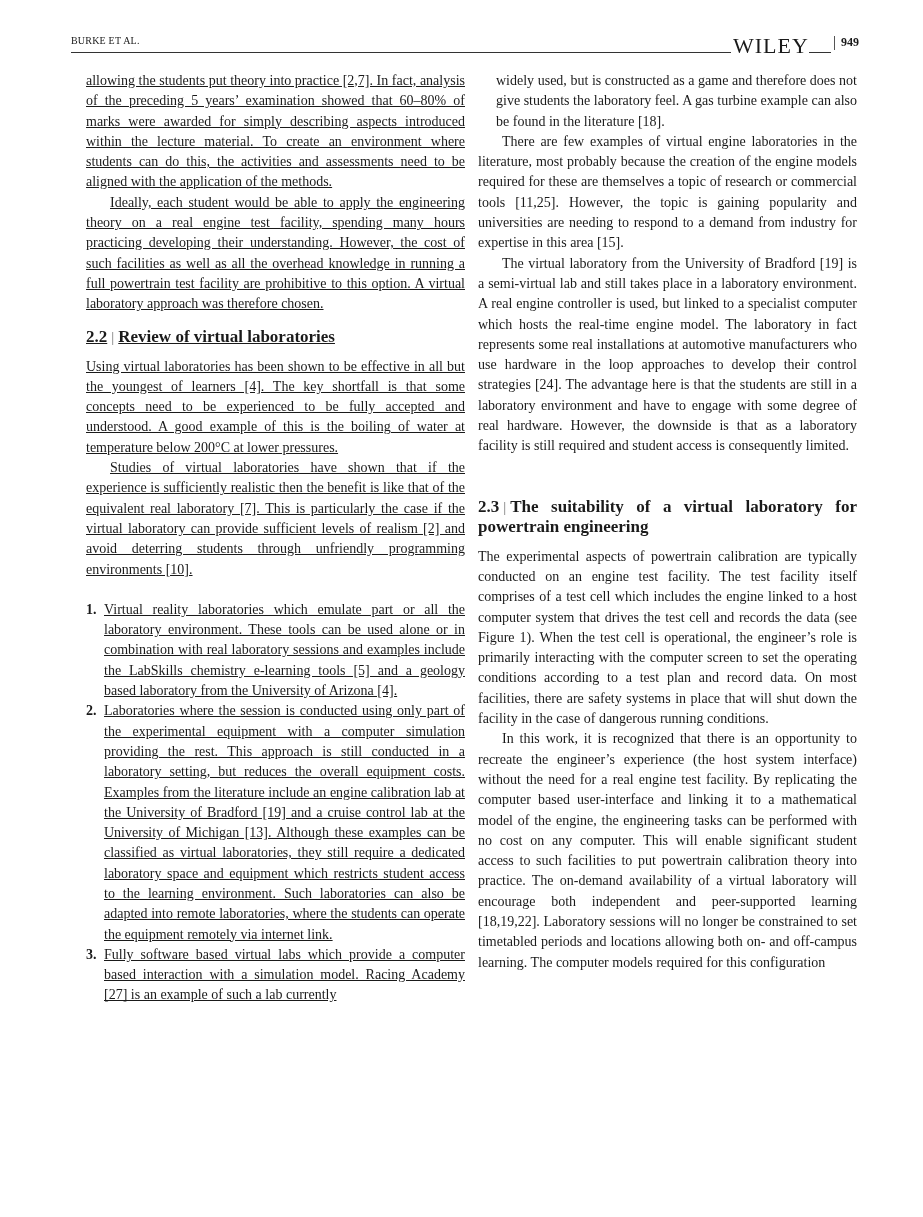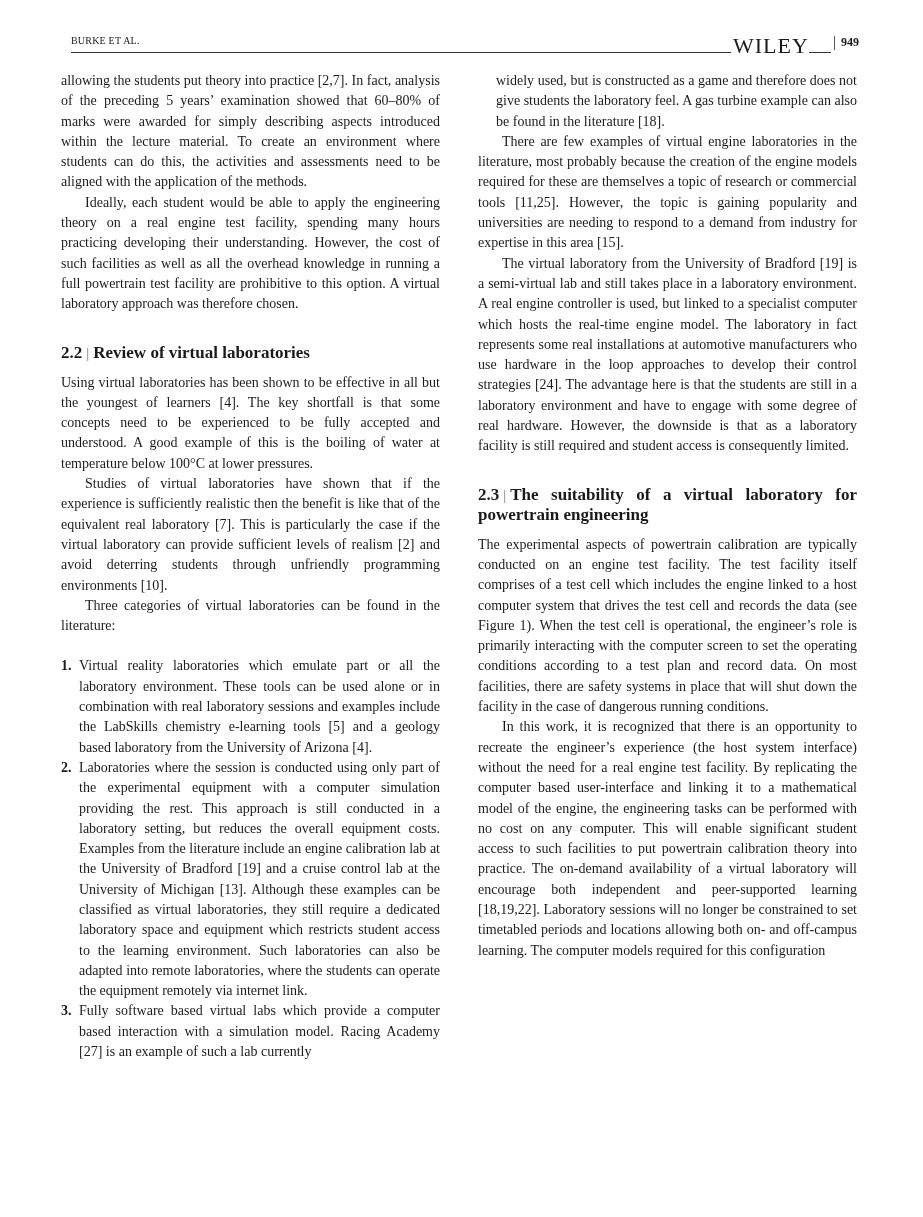"allowing the students put theory" .col.left { left: 61px -> 86px; text-decoration: none -> underline }
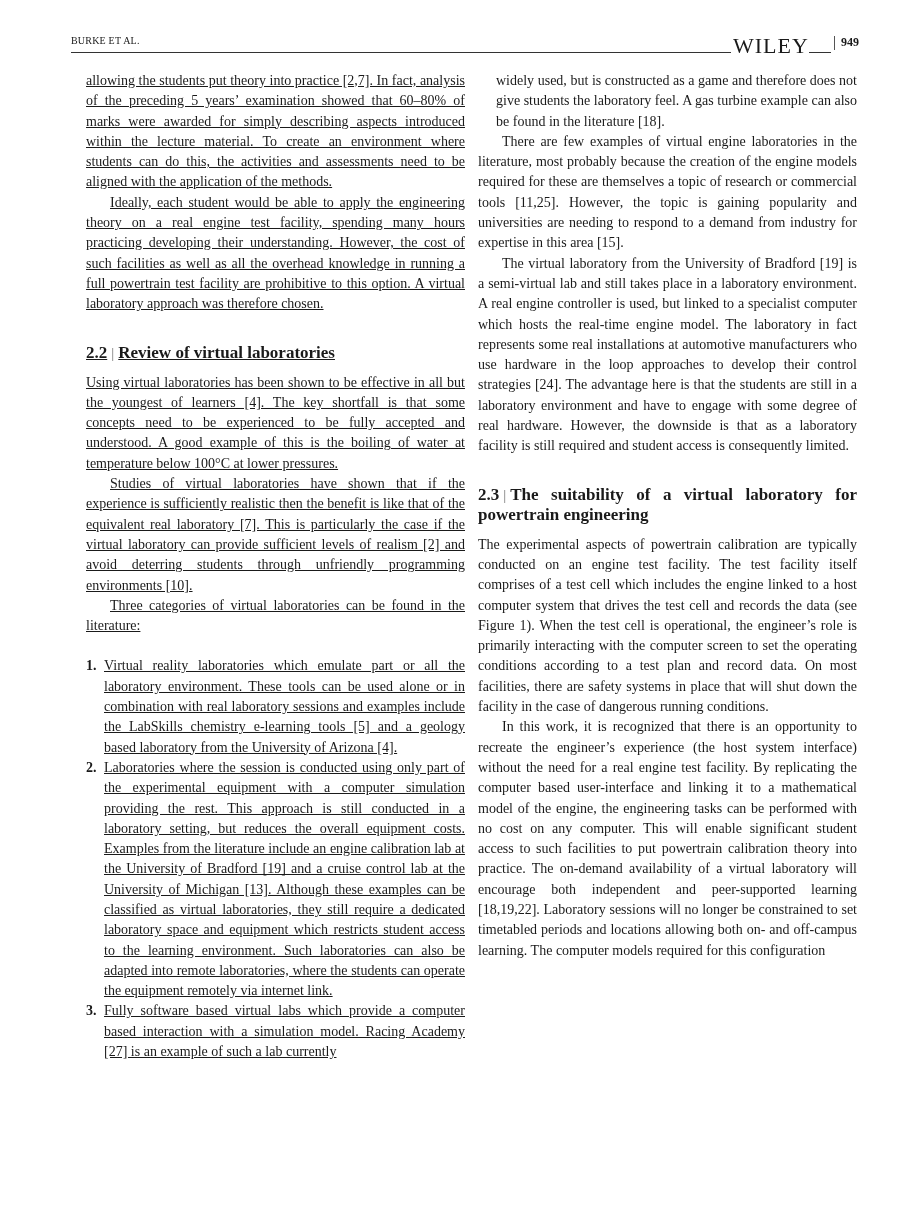"2.2 | Review of virtual" h2 { margin-top: 28px -> 12px }
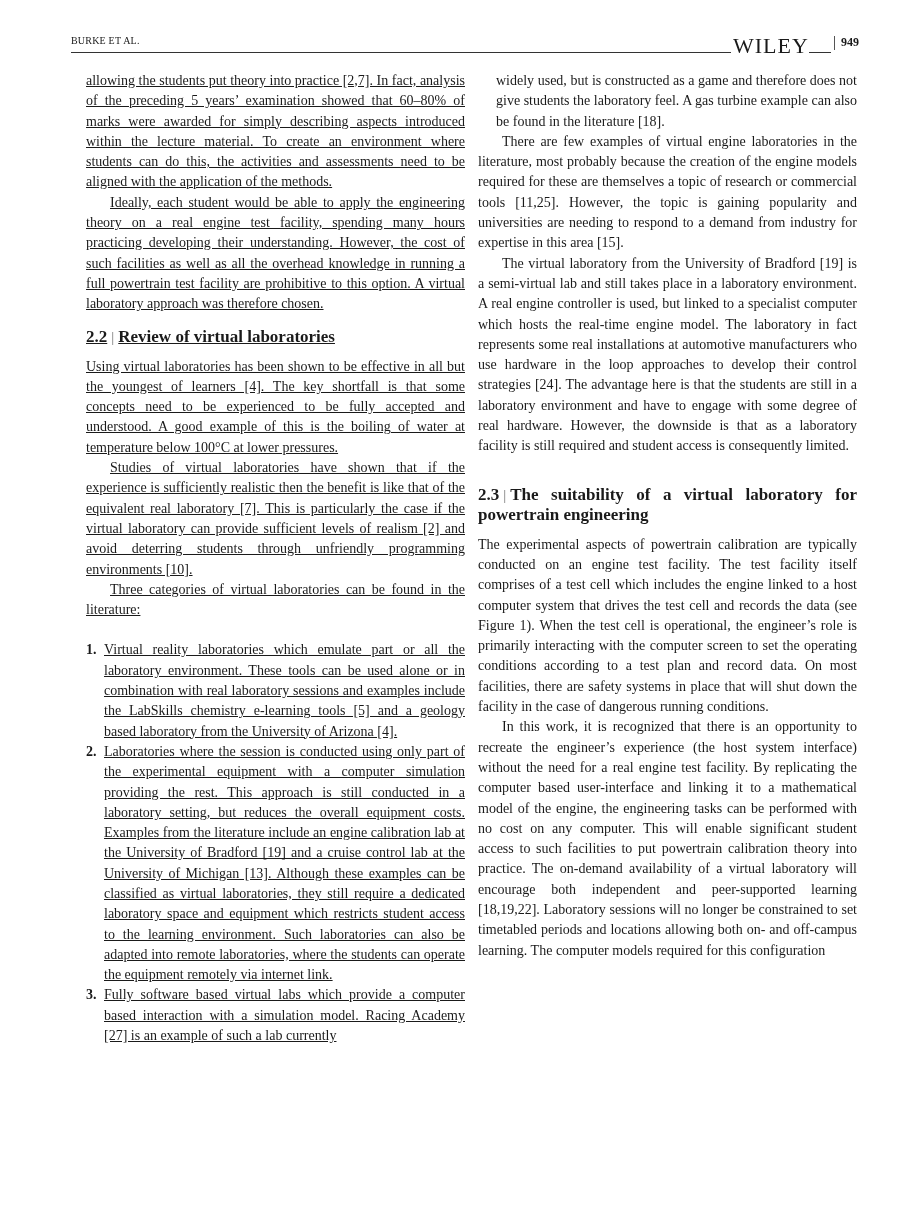"Using virtual laboratories has been" p { text: 100 -> 200 }
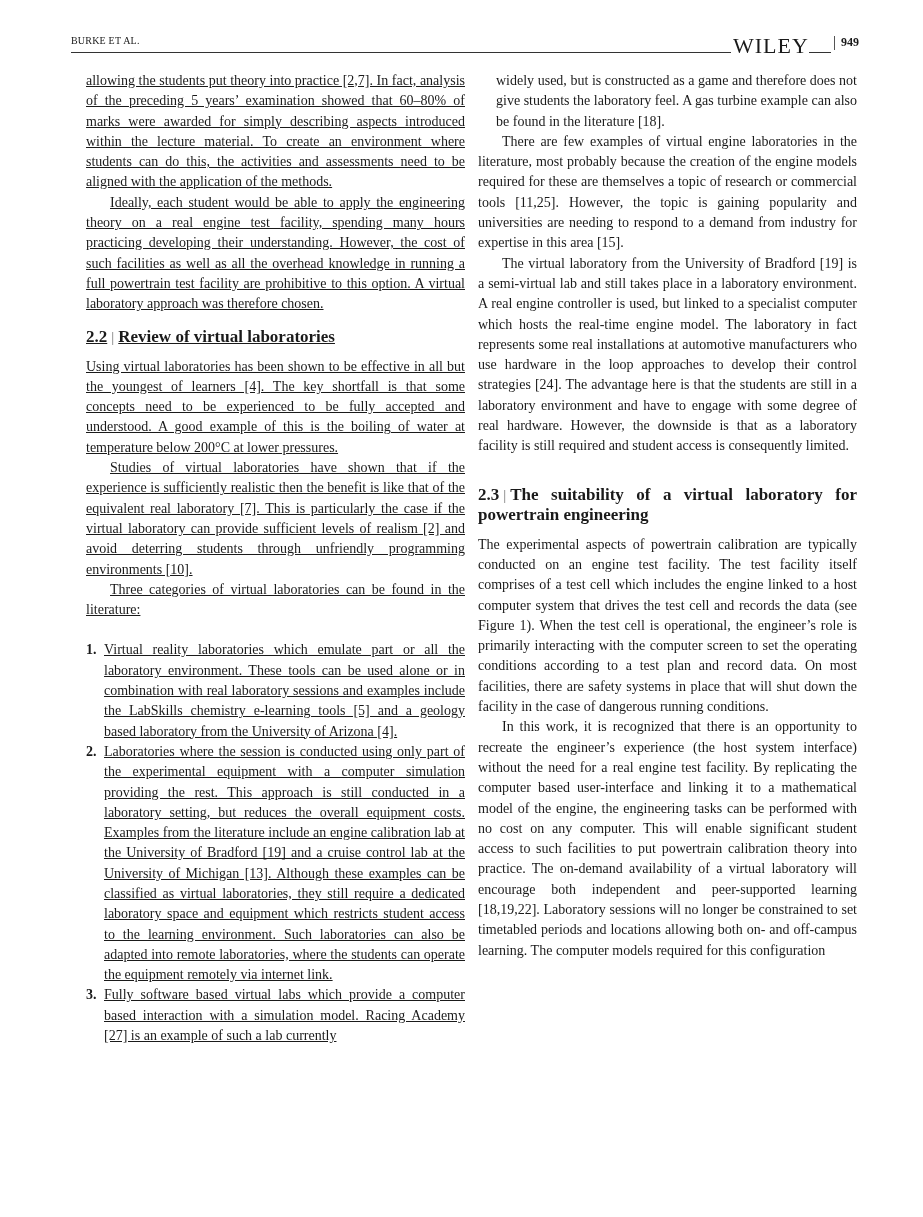"2.3 | The suitability of" h2 { margin-top: 28px -> 40px }
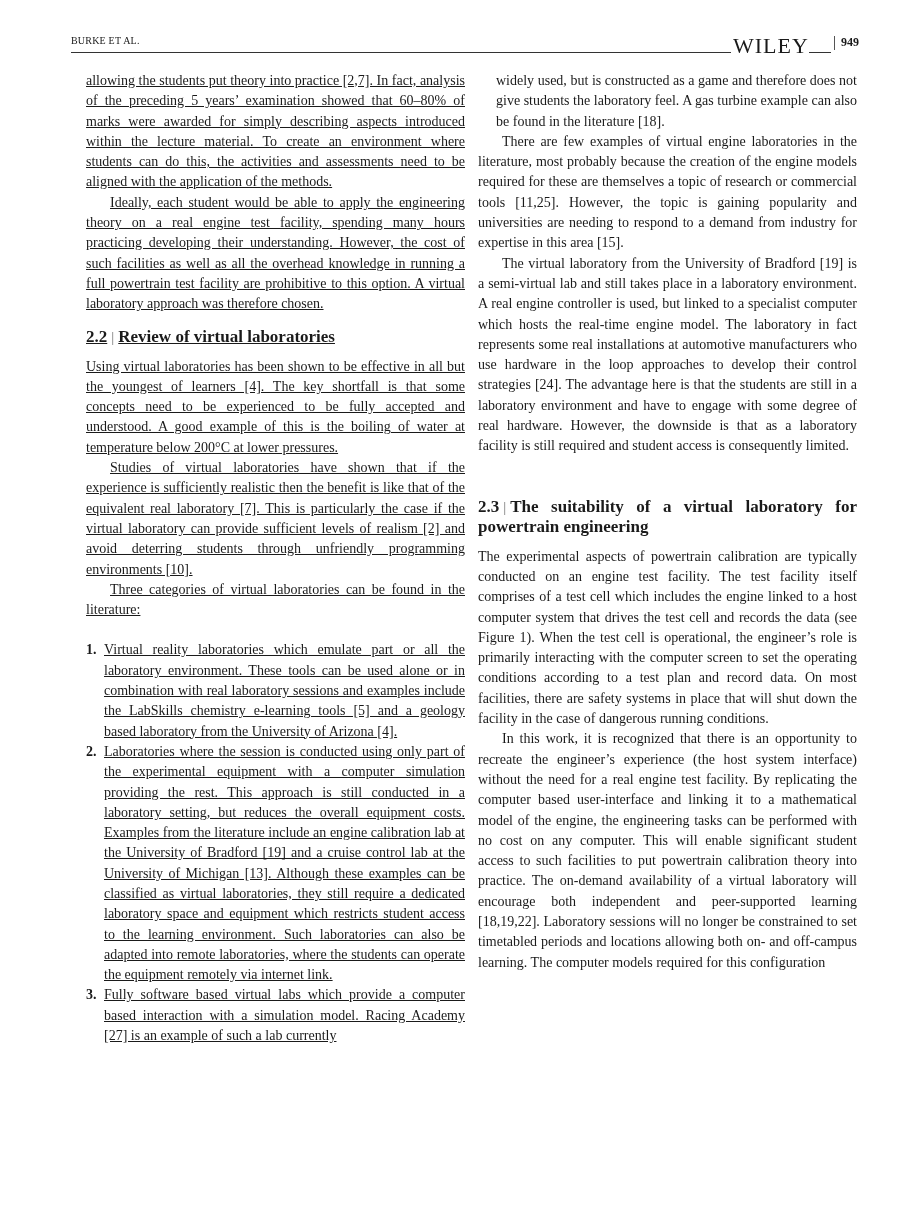"Three categories of virtual laboratories" p.indent { html: <p>Three categories of virtual laboratories can be found in the literature:</p> -> none }
